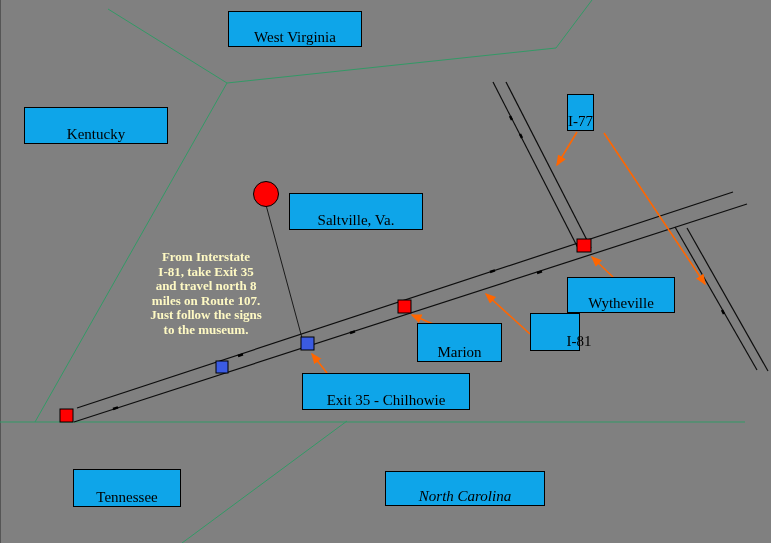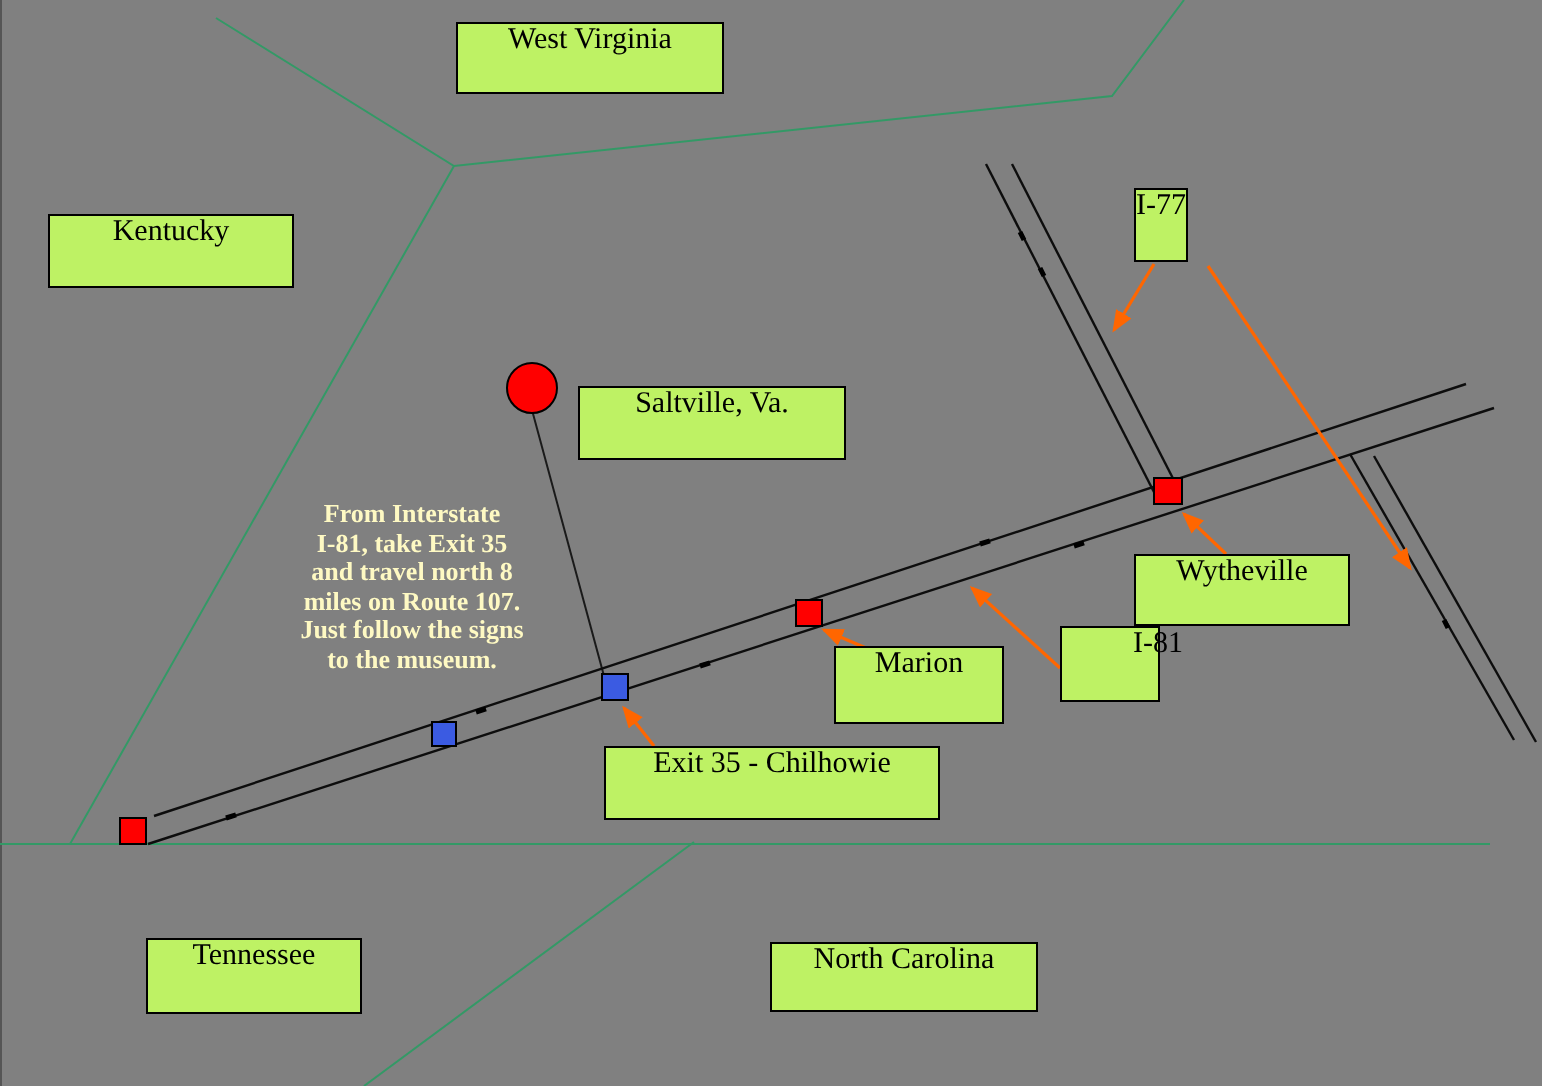"West Virginia" .box { align-items: flex-start -> flex-end; background: #bef264 -> #0ea5e9 }
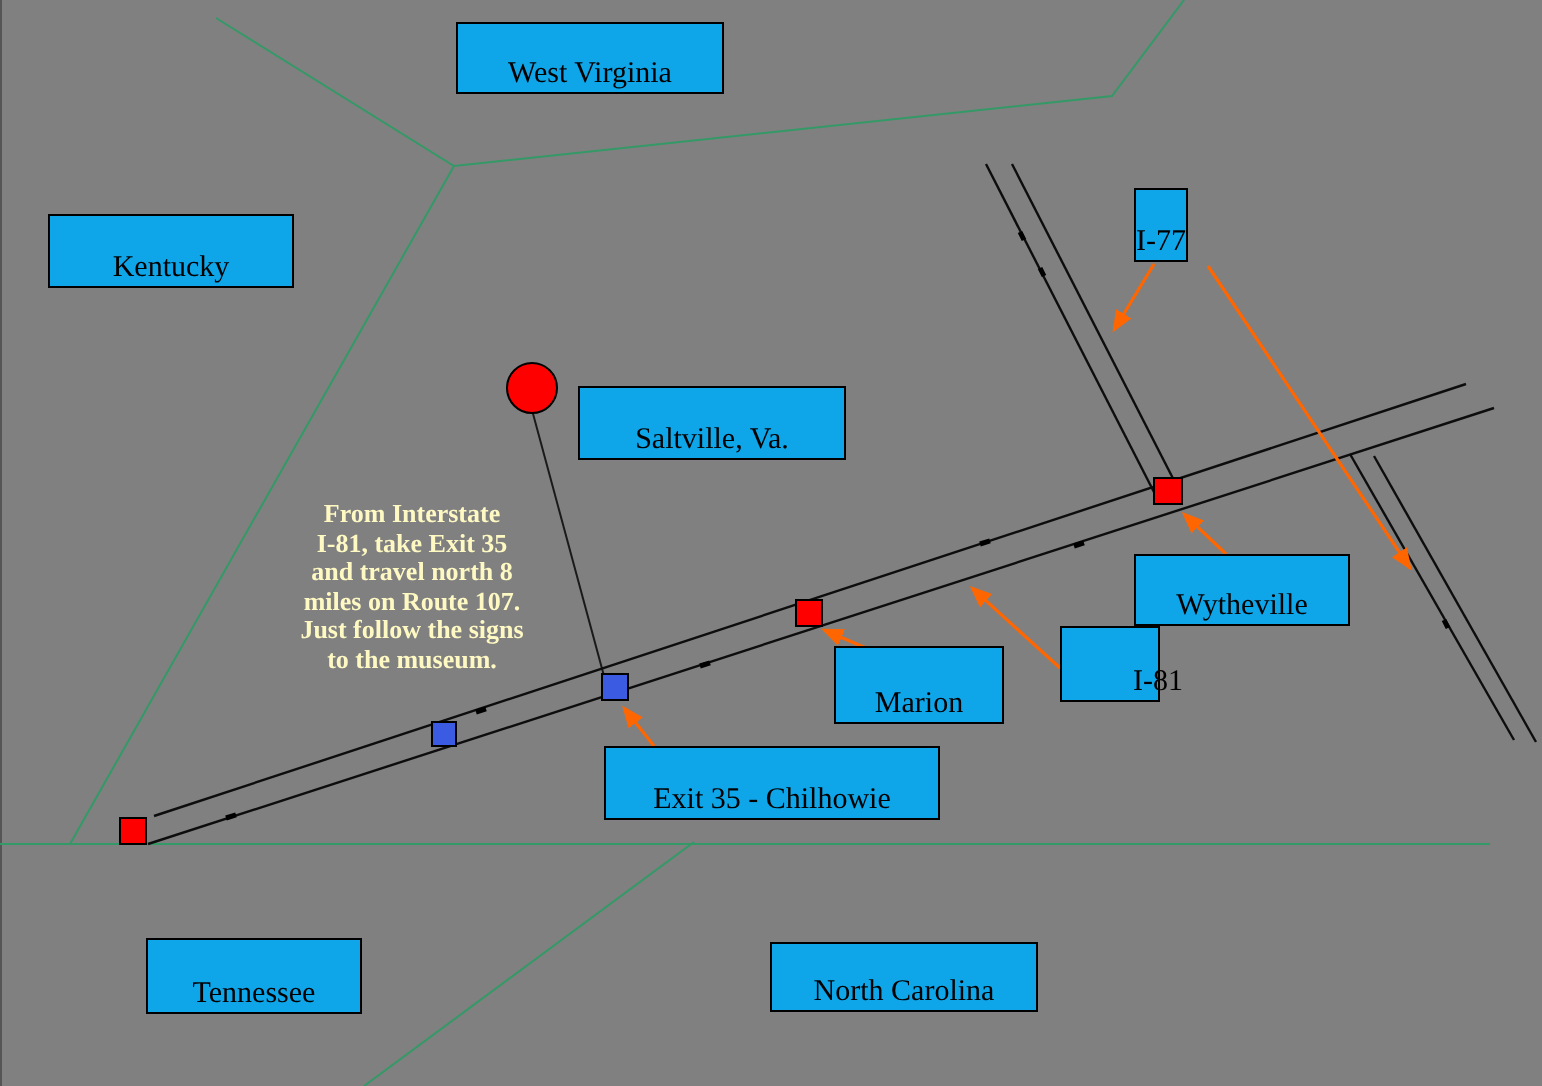"Kentucky" div.box { width: 123px -> 144px }
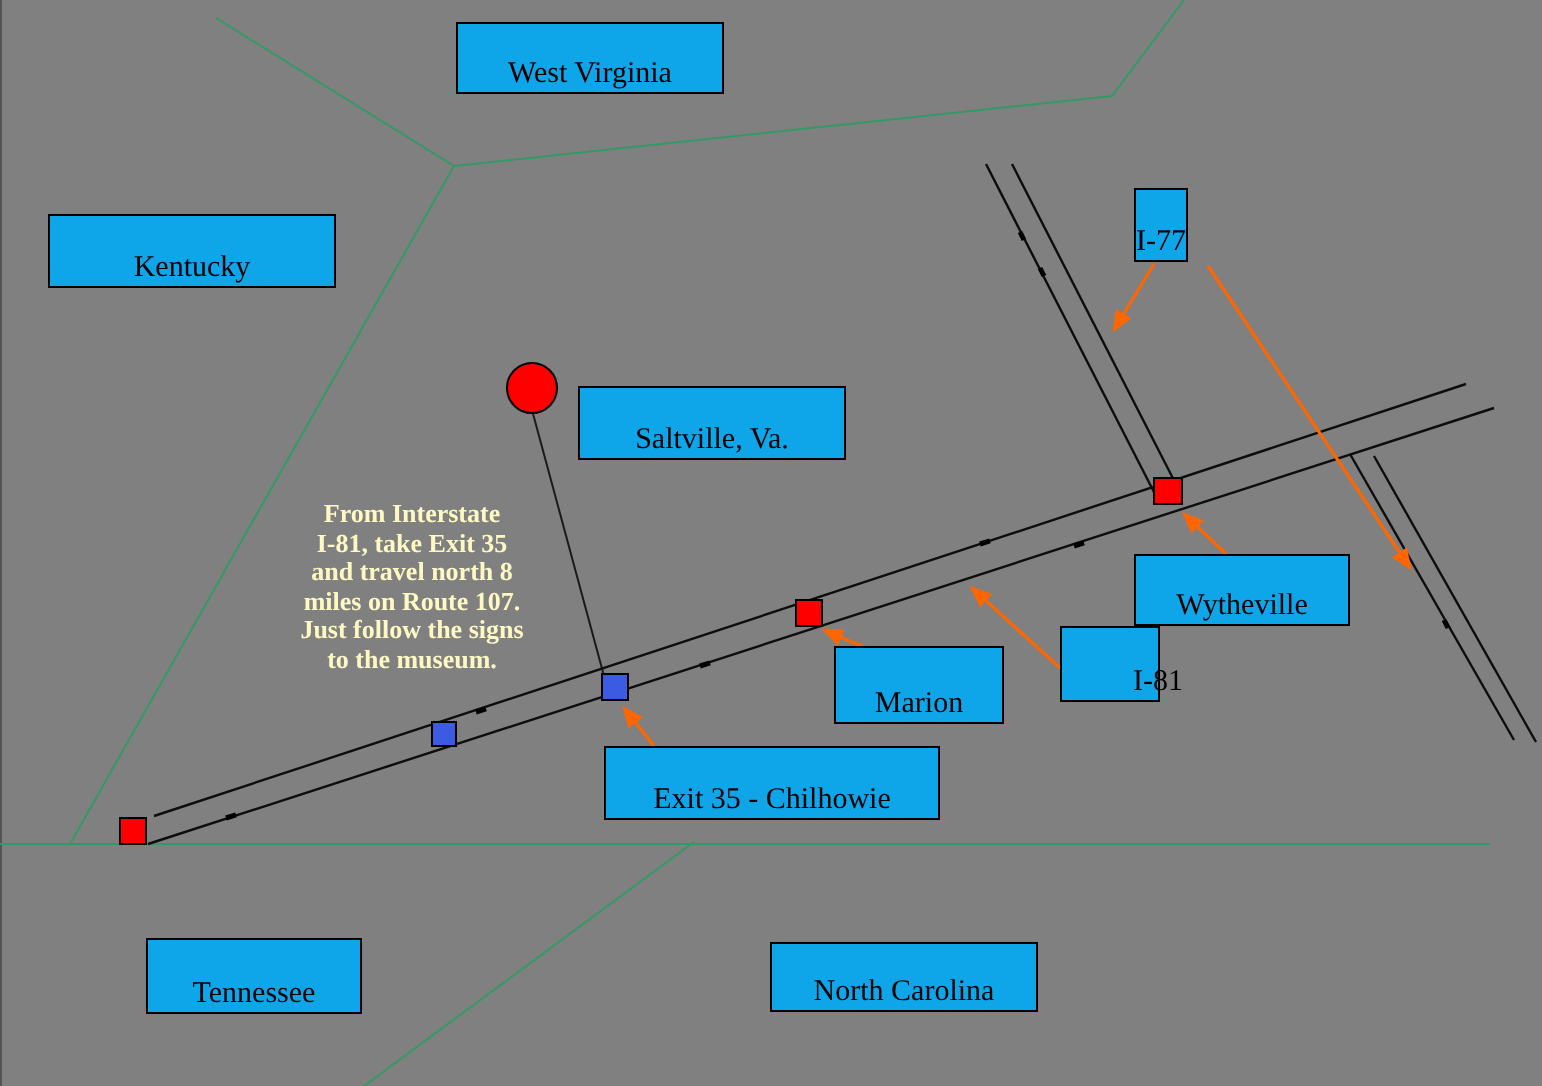"North Carolina" div.box { font-style: none -> italic; width: 134px -> 160px }
